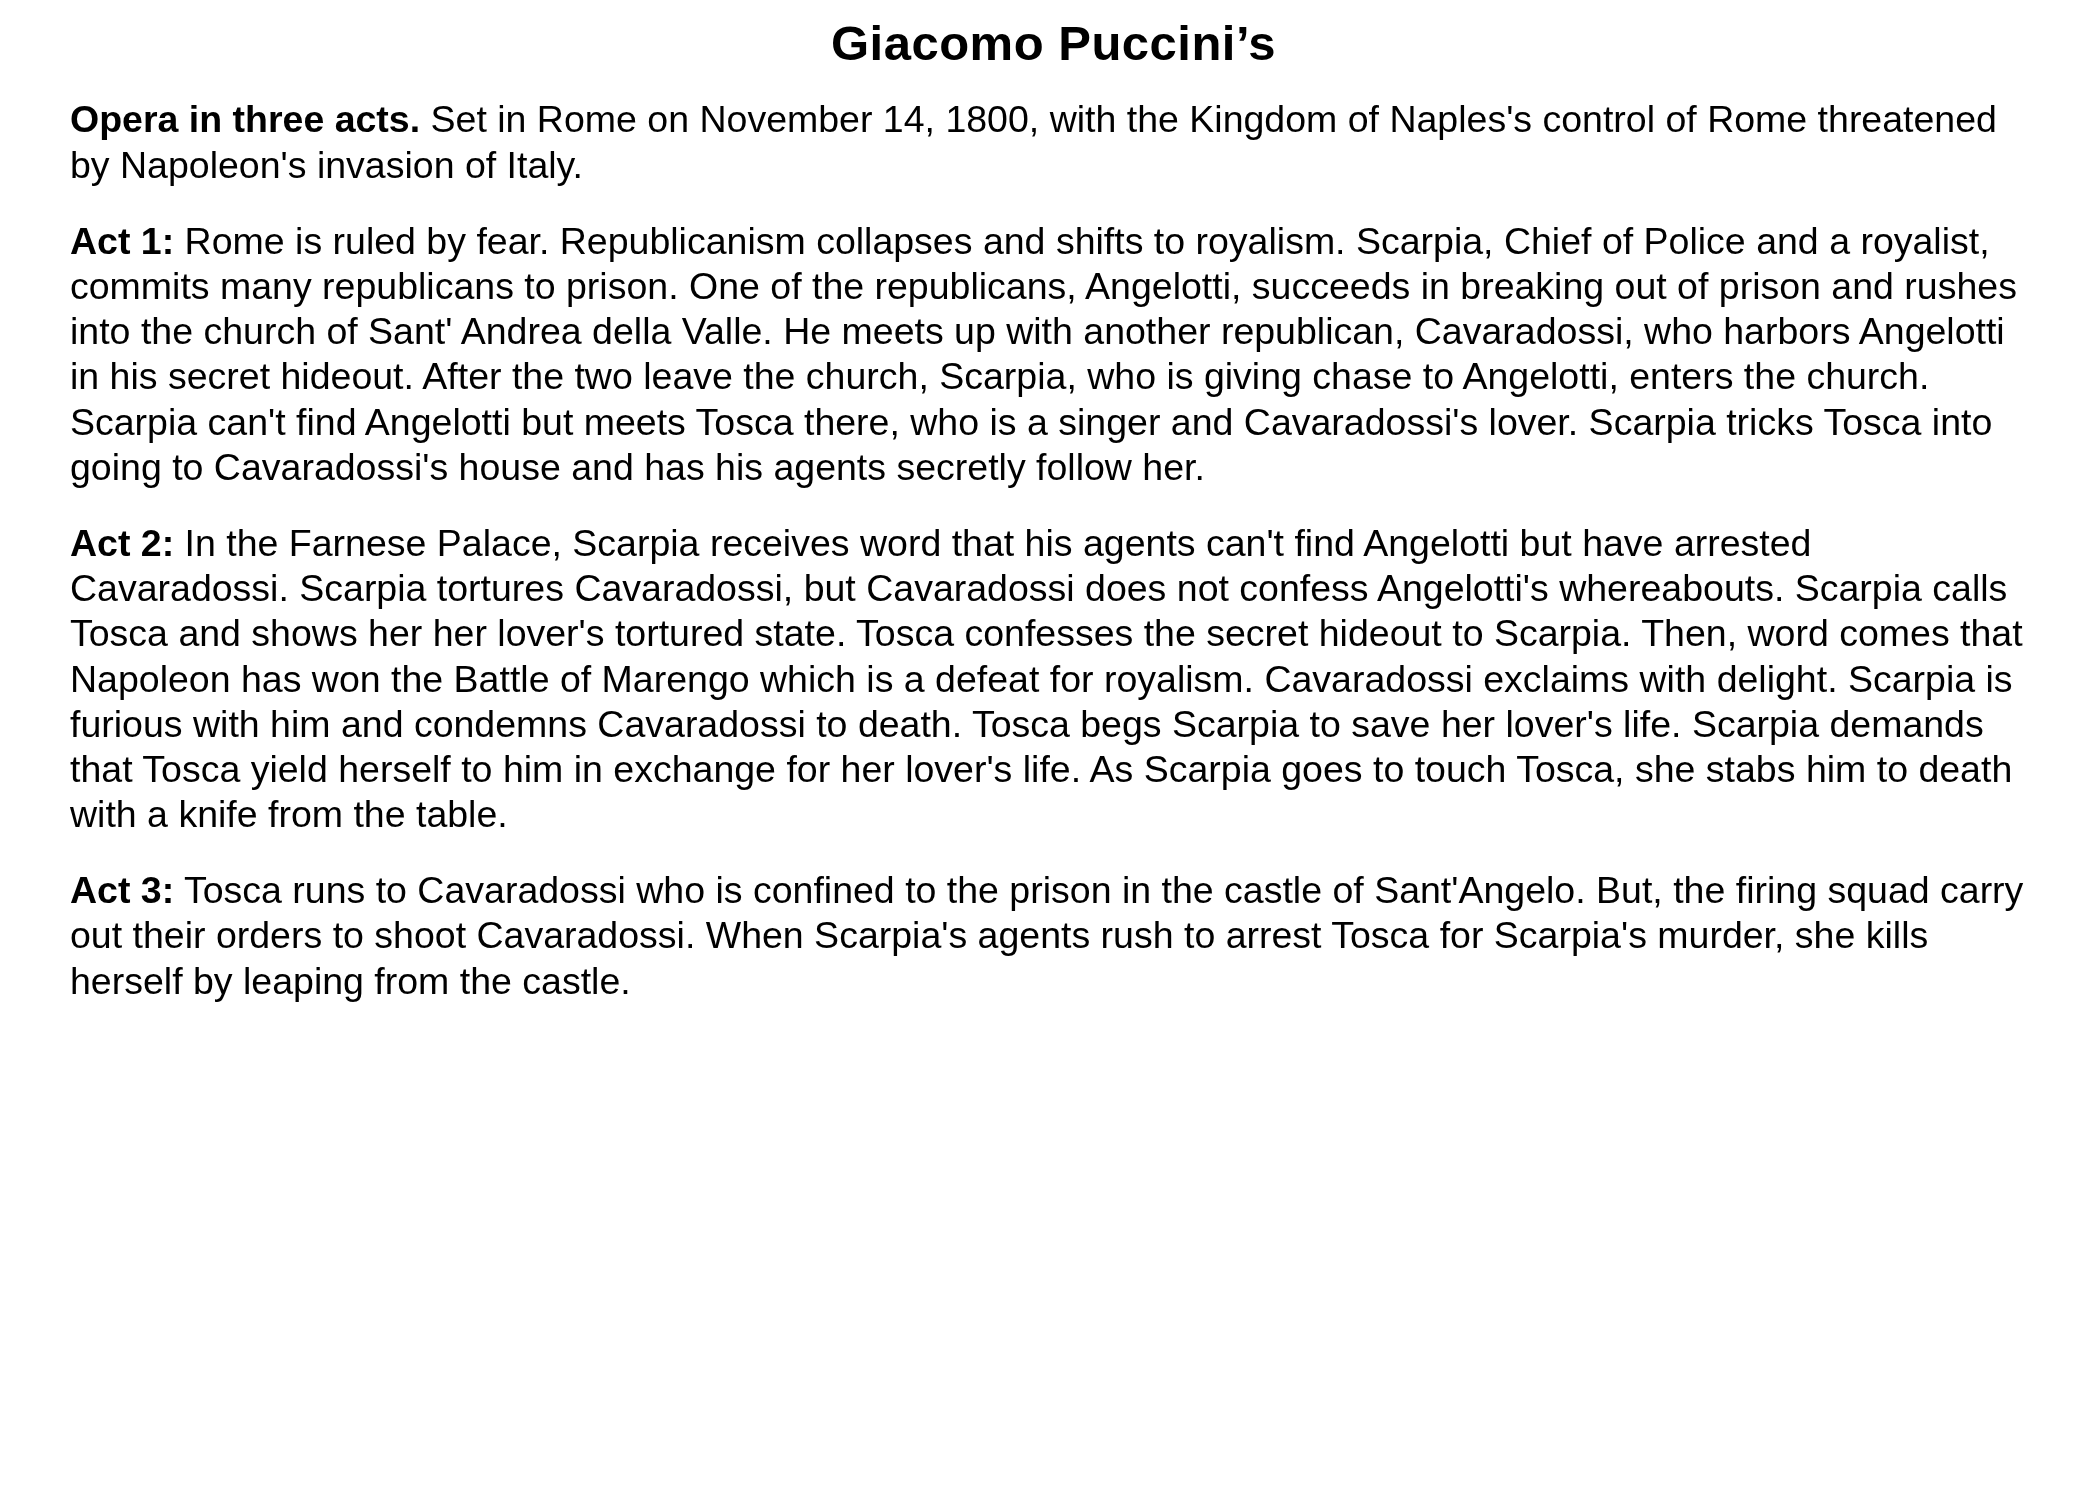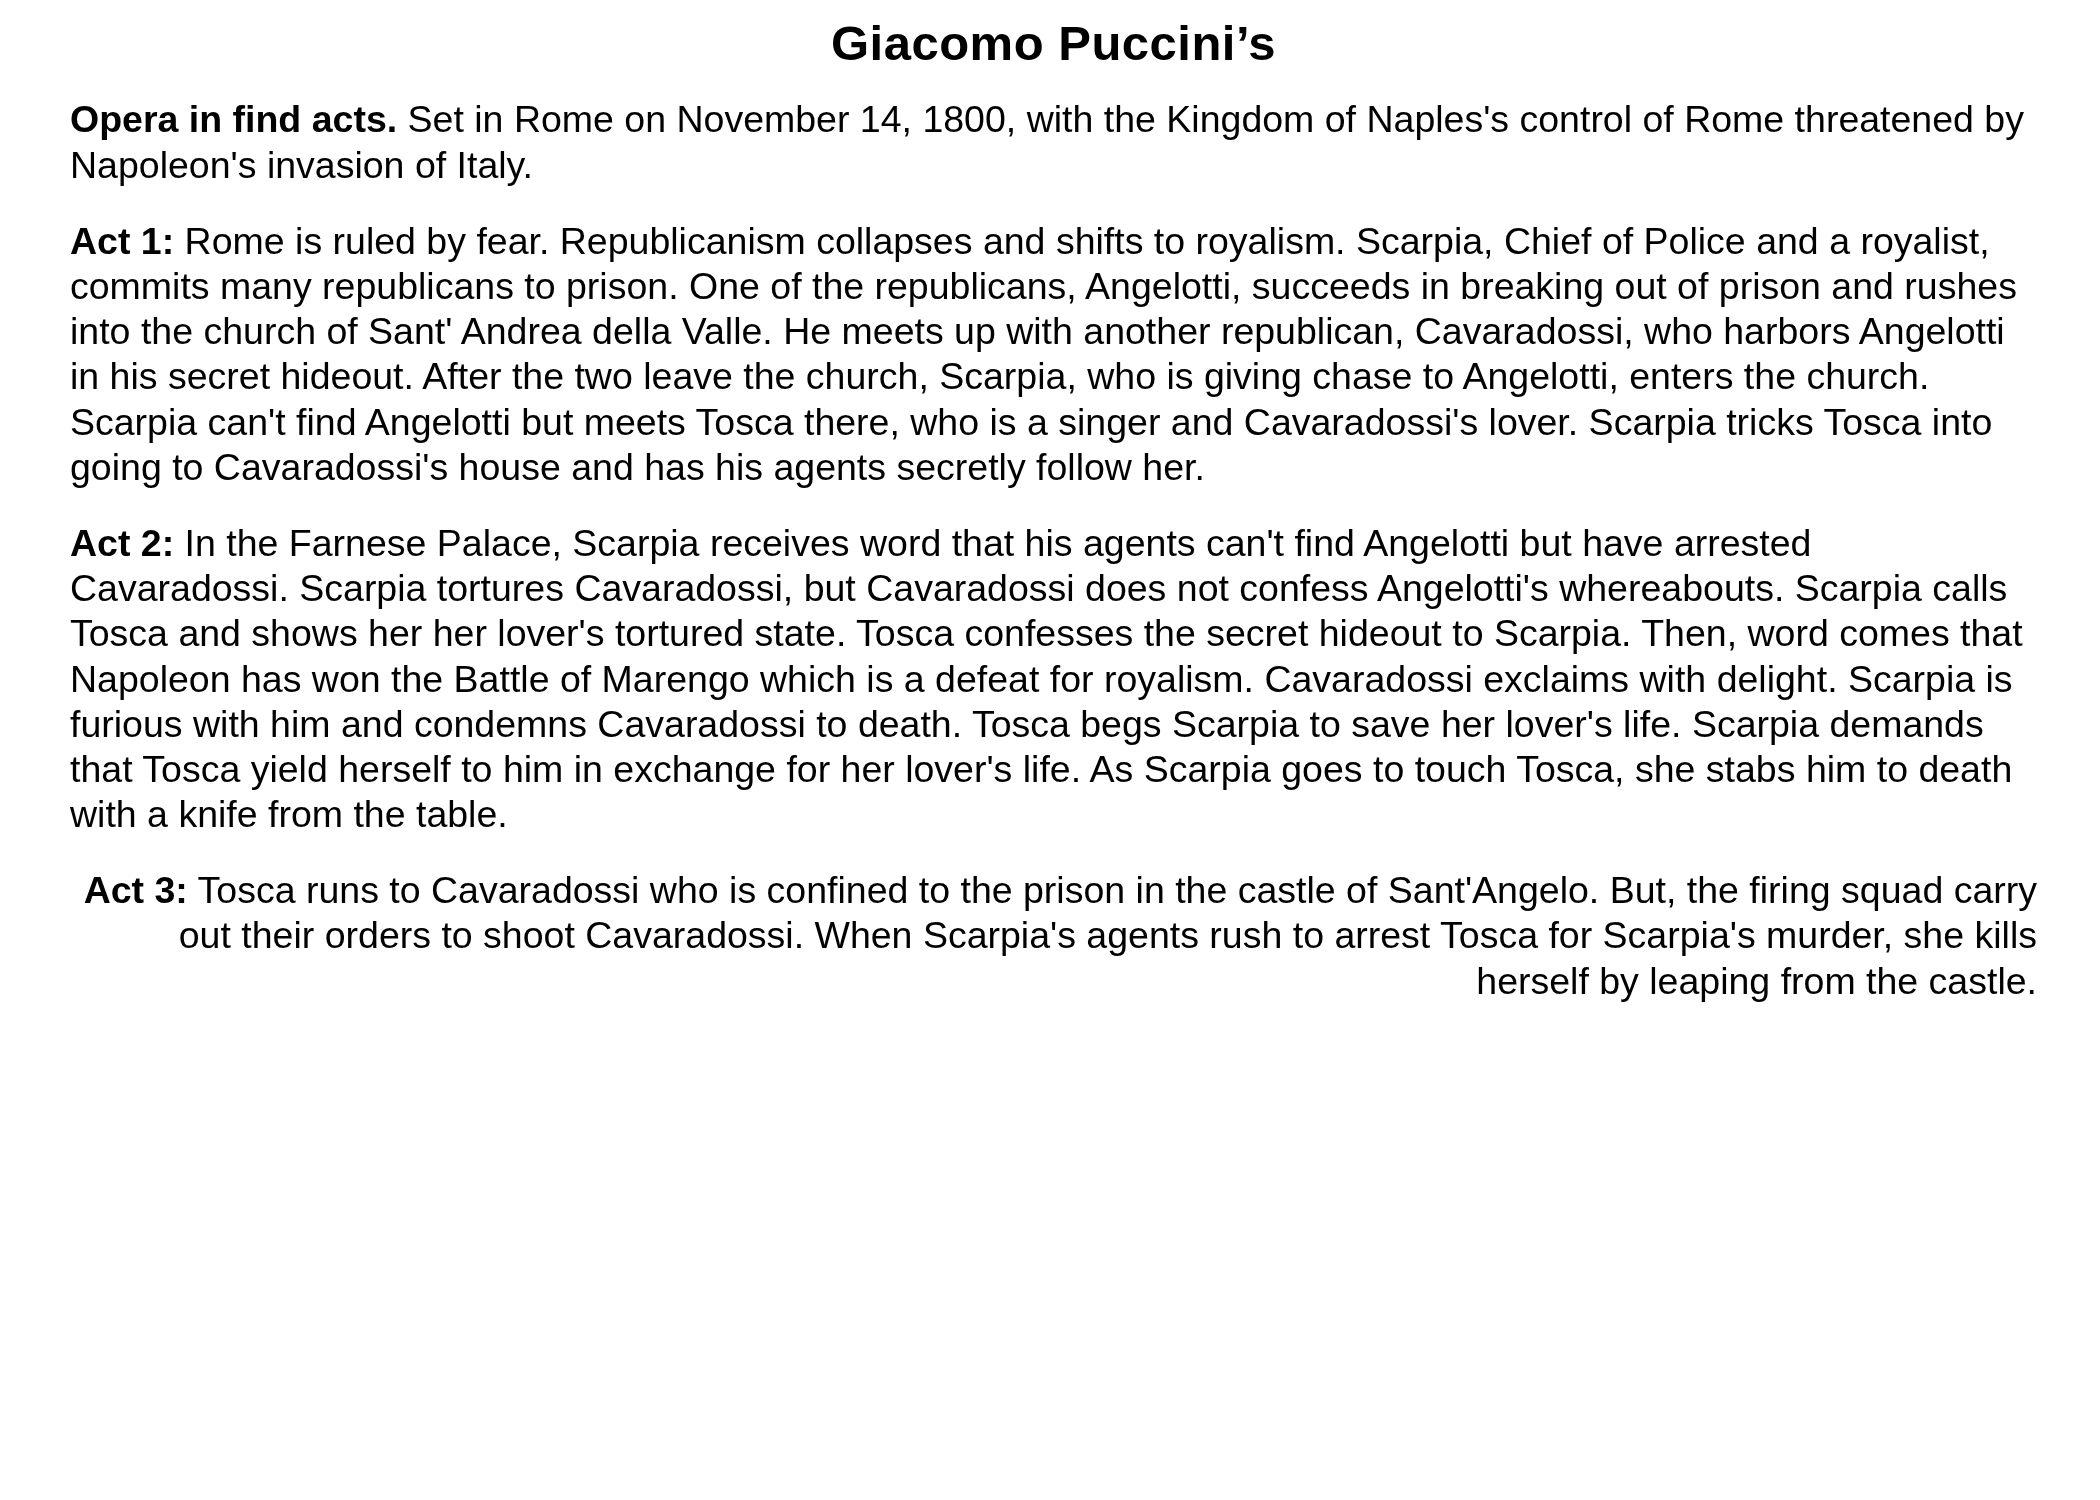"Opera in find acts." span.lead { text: find -> three }
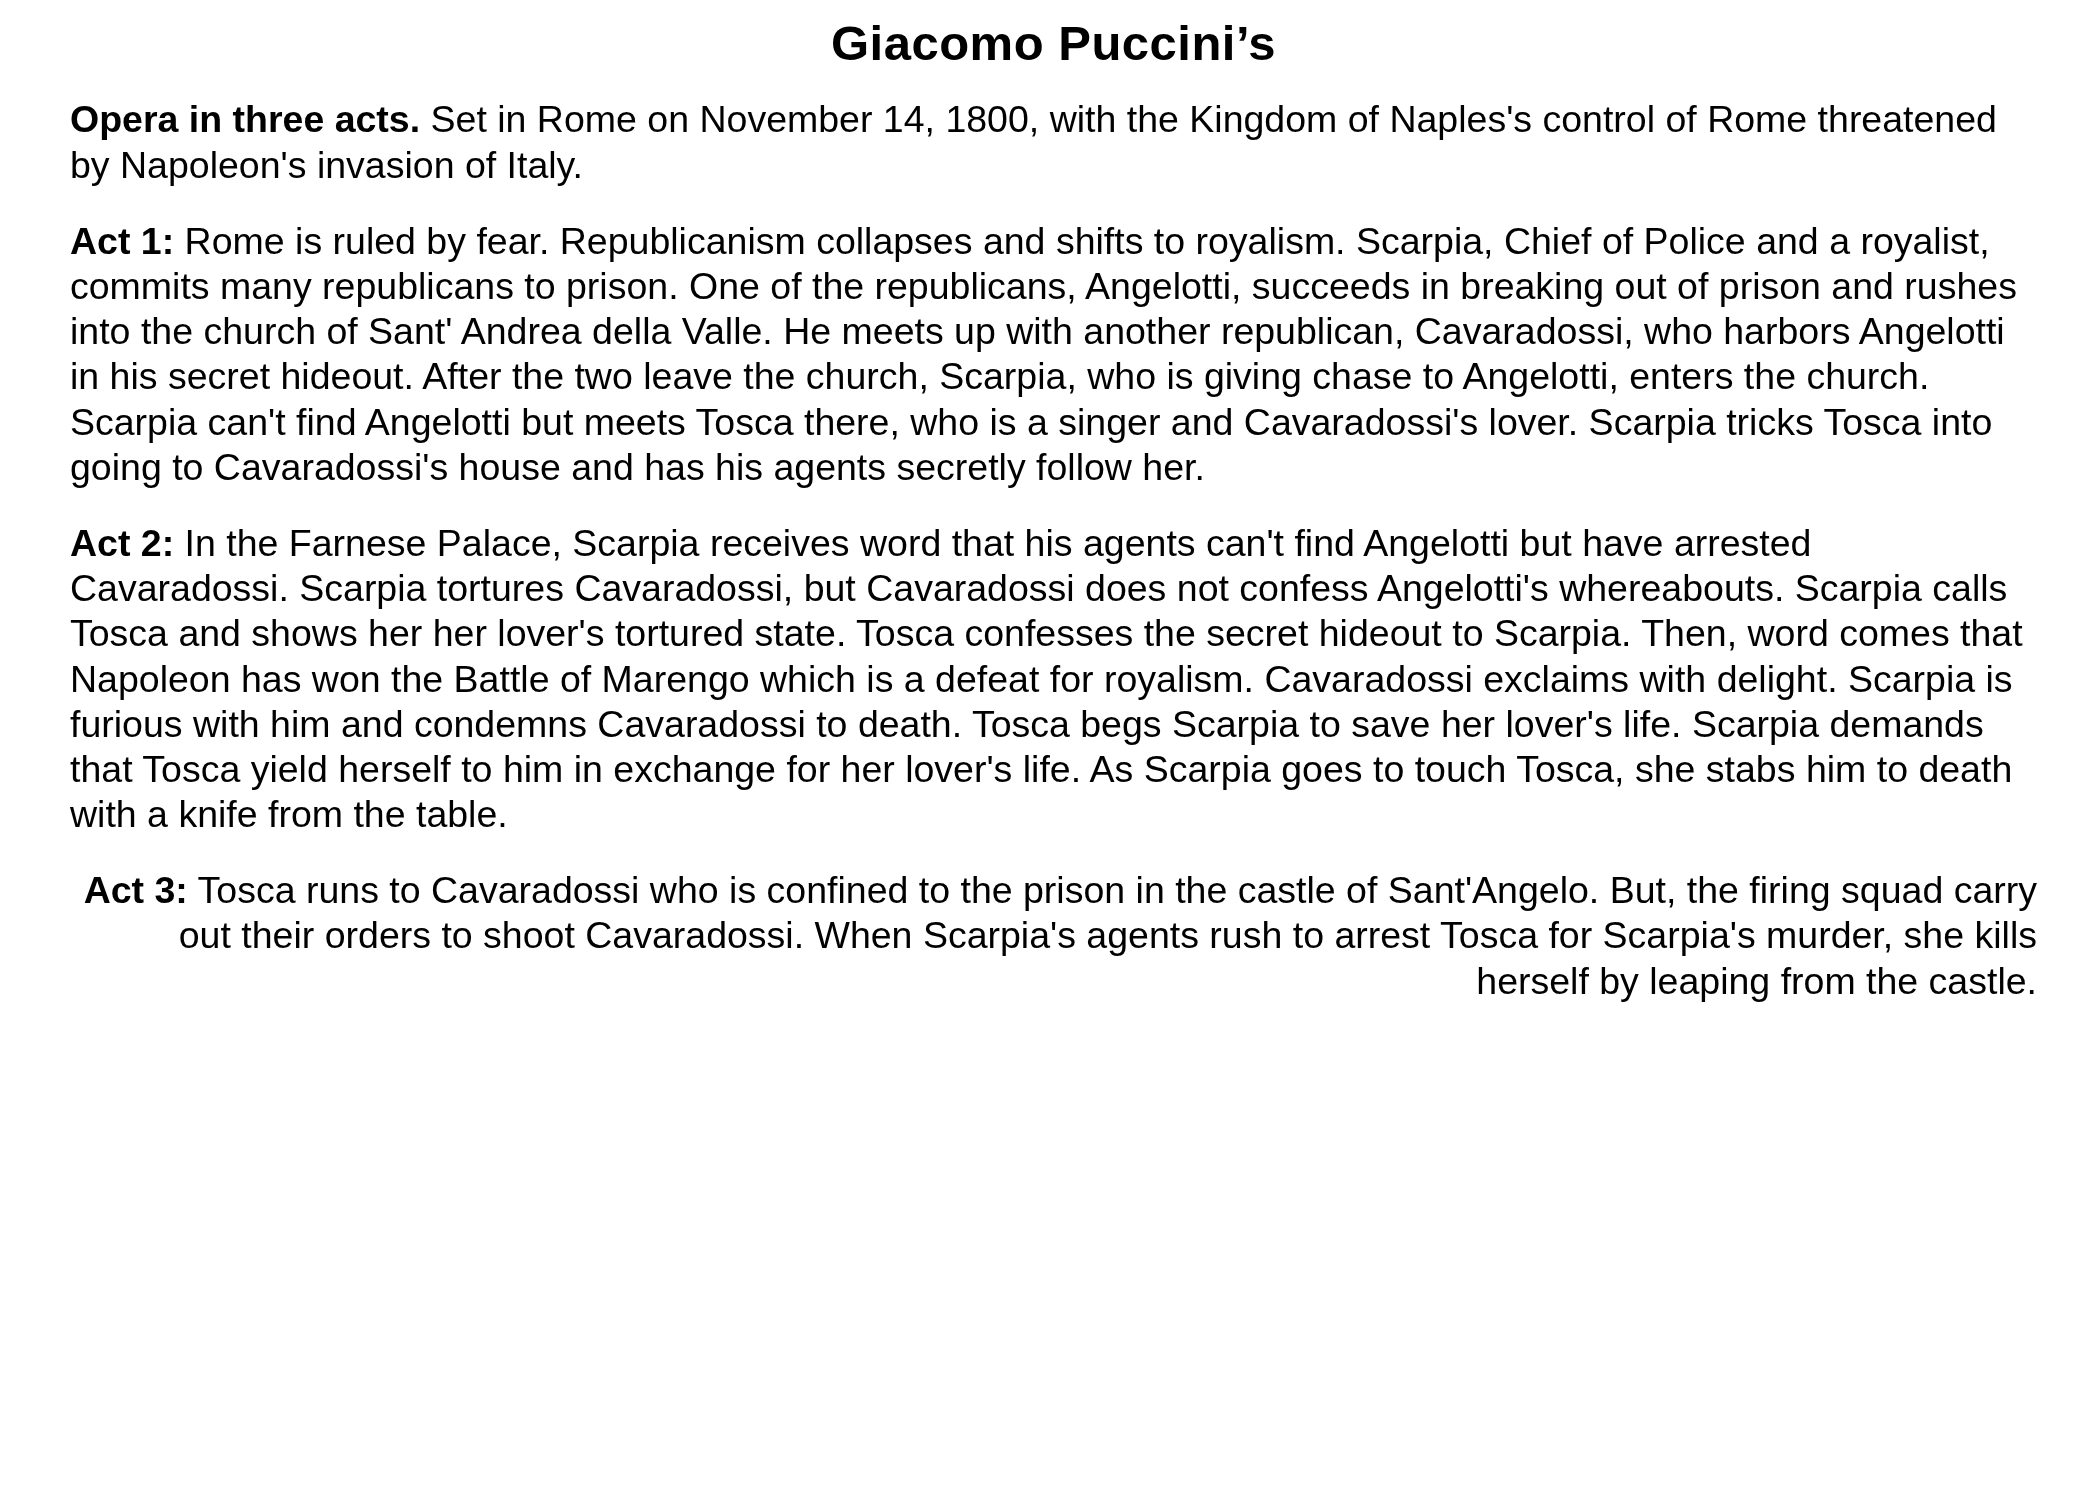"Act 3: Tosca runs to" .para:last-child { text-align: right -> none }
